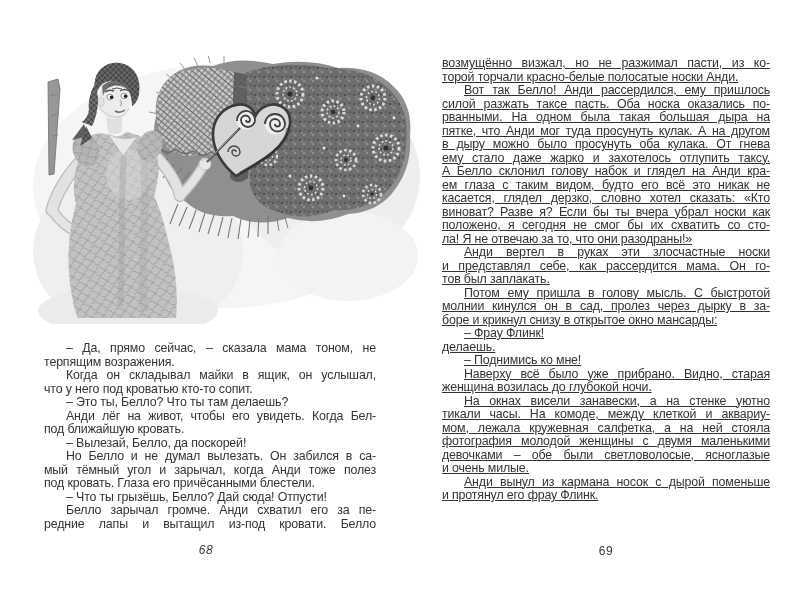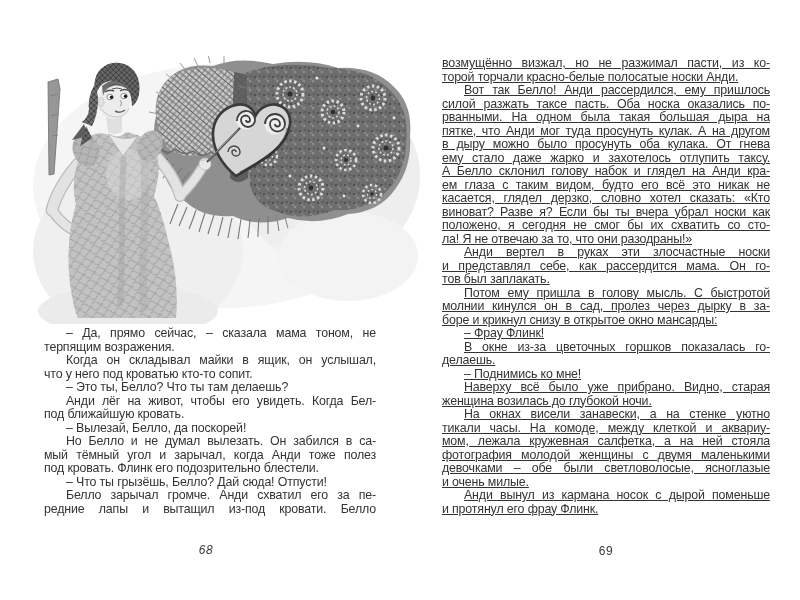"– Да, прямо сейчас, –" #left-col { top: 327px -> 342px }
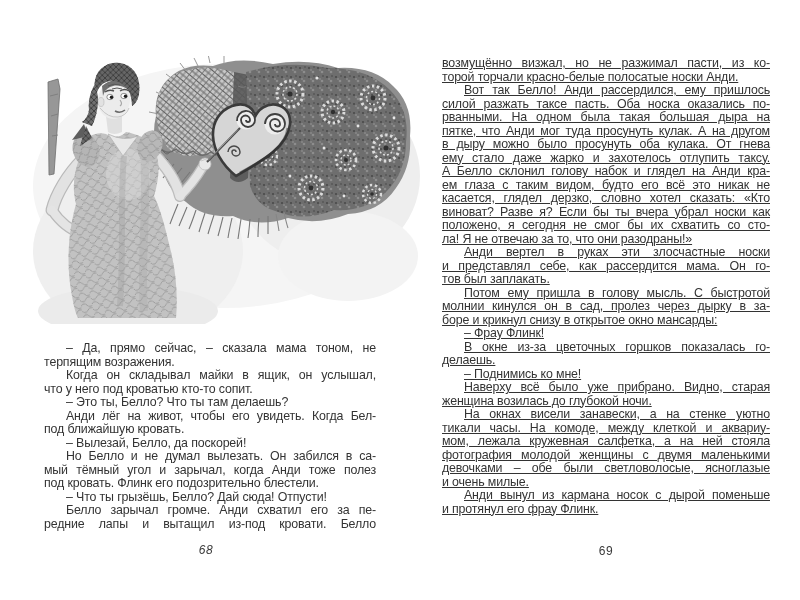"В окне из-за цветочных горшков" div.line { html: <div>В окне из-за цветочных горшков показалась го-</div> -> none }
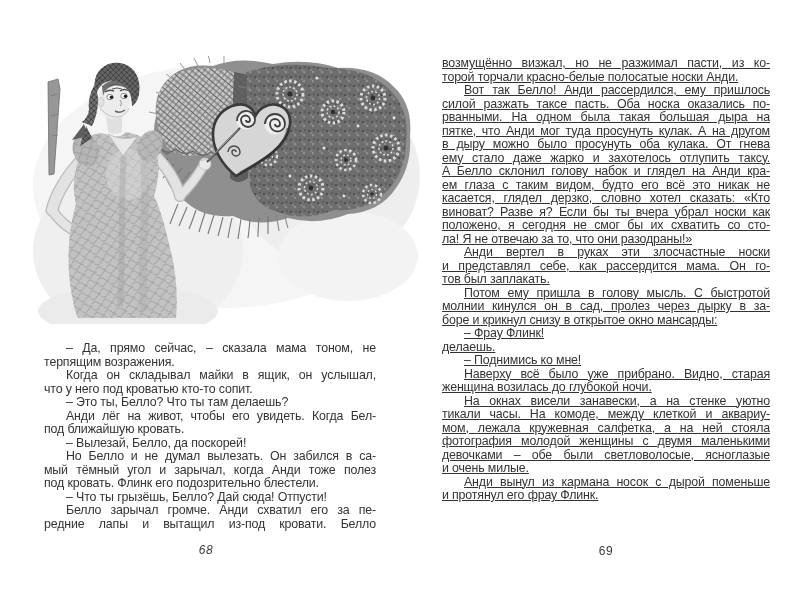"под кровать. Флинк его подозрительно" div.line { text: Флинк его подозрительно -> Глаза его причёсанными }
